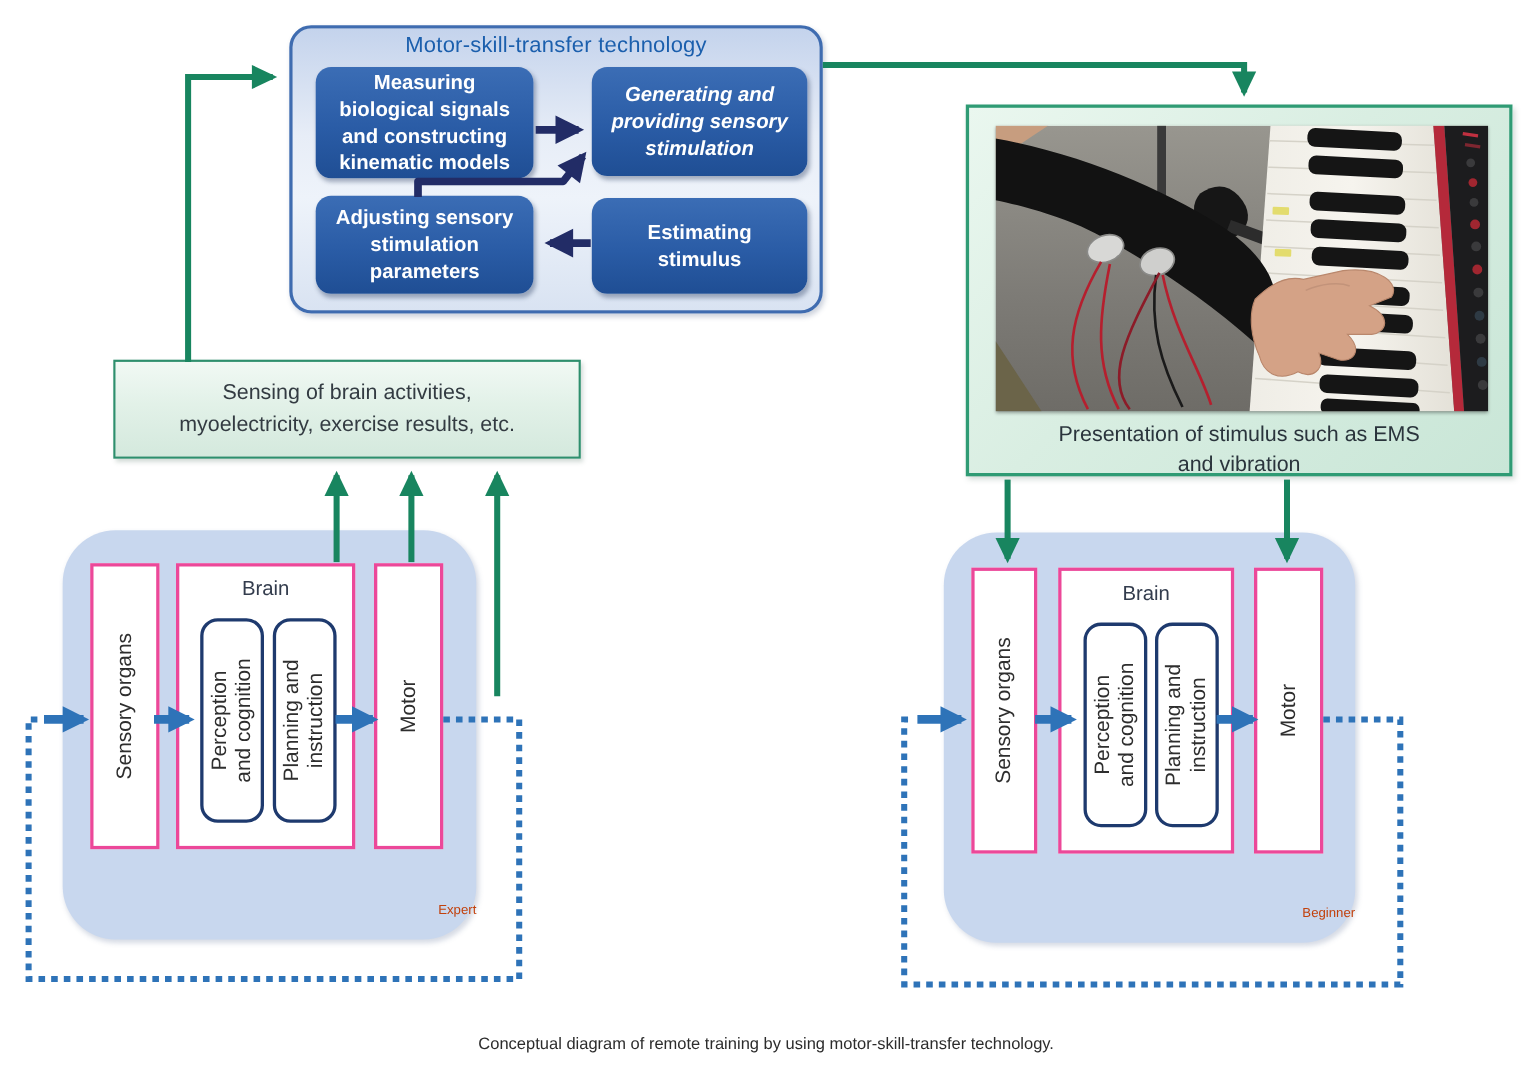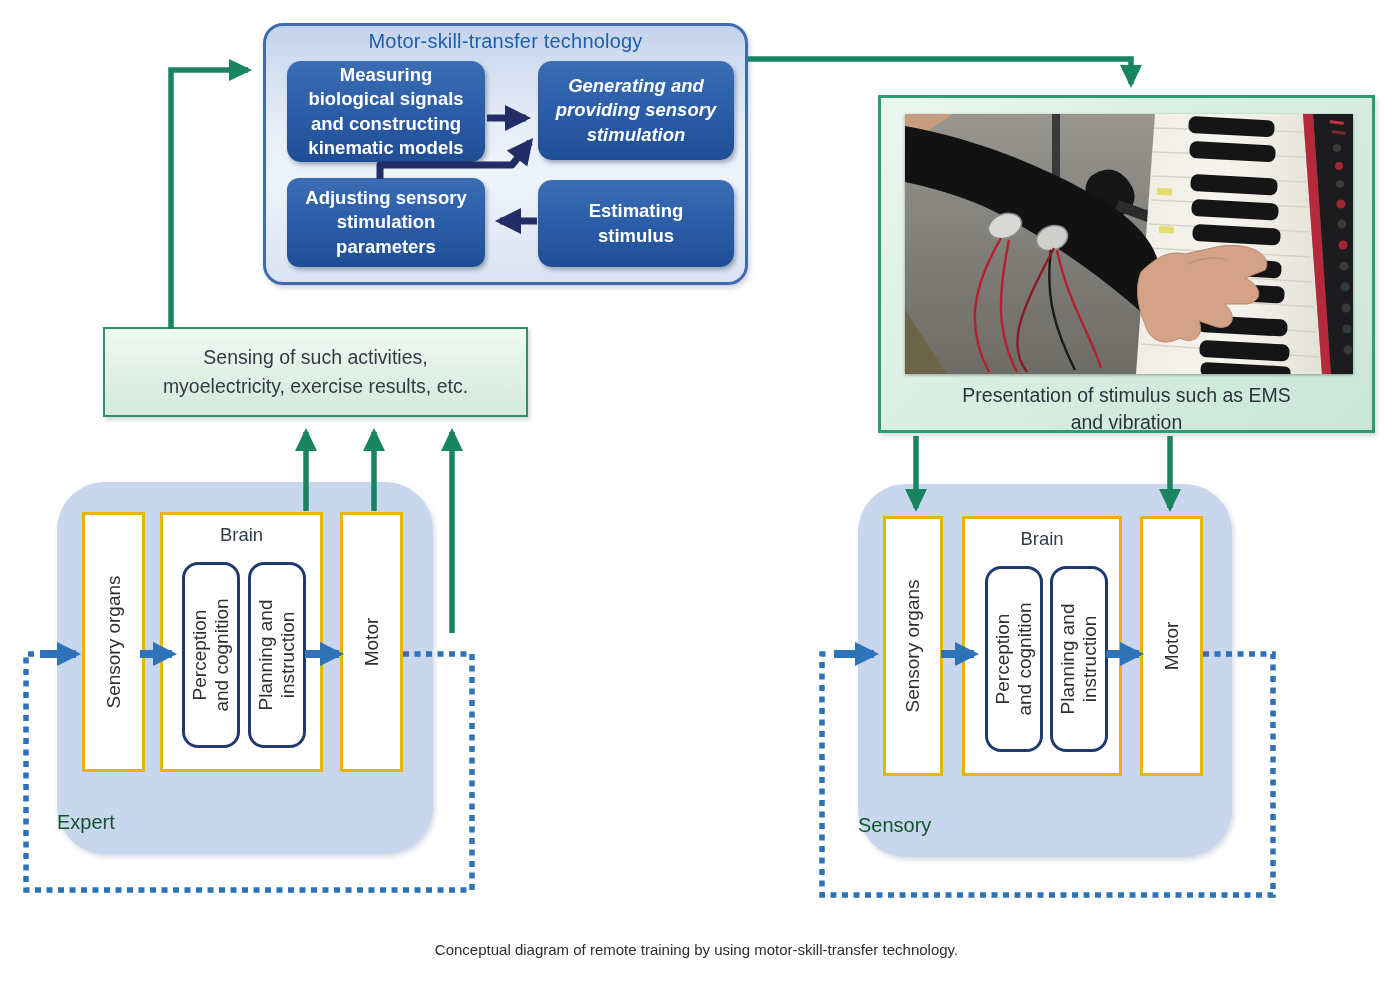"Adjusting sensory" .box-adjusting { border-radius: 12px -> none }
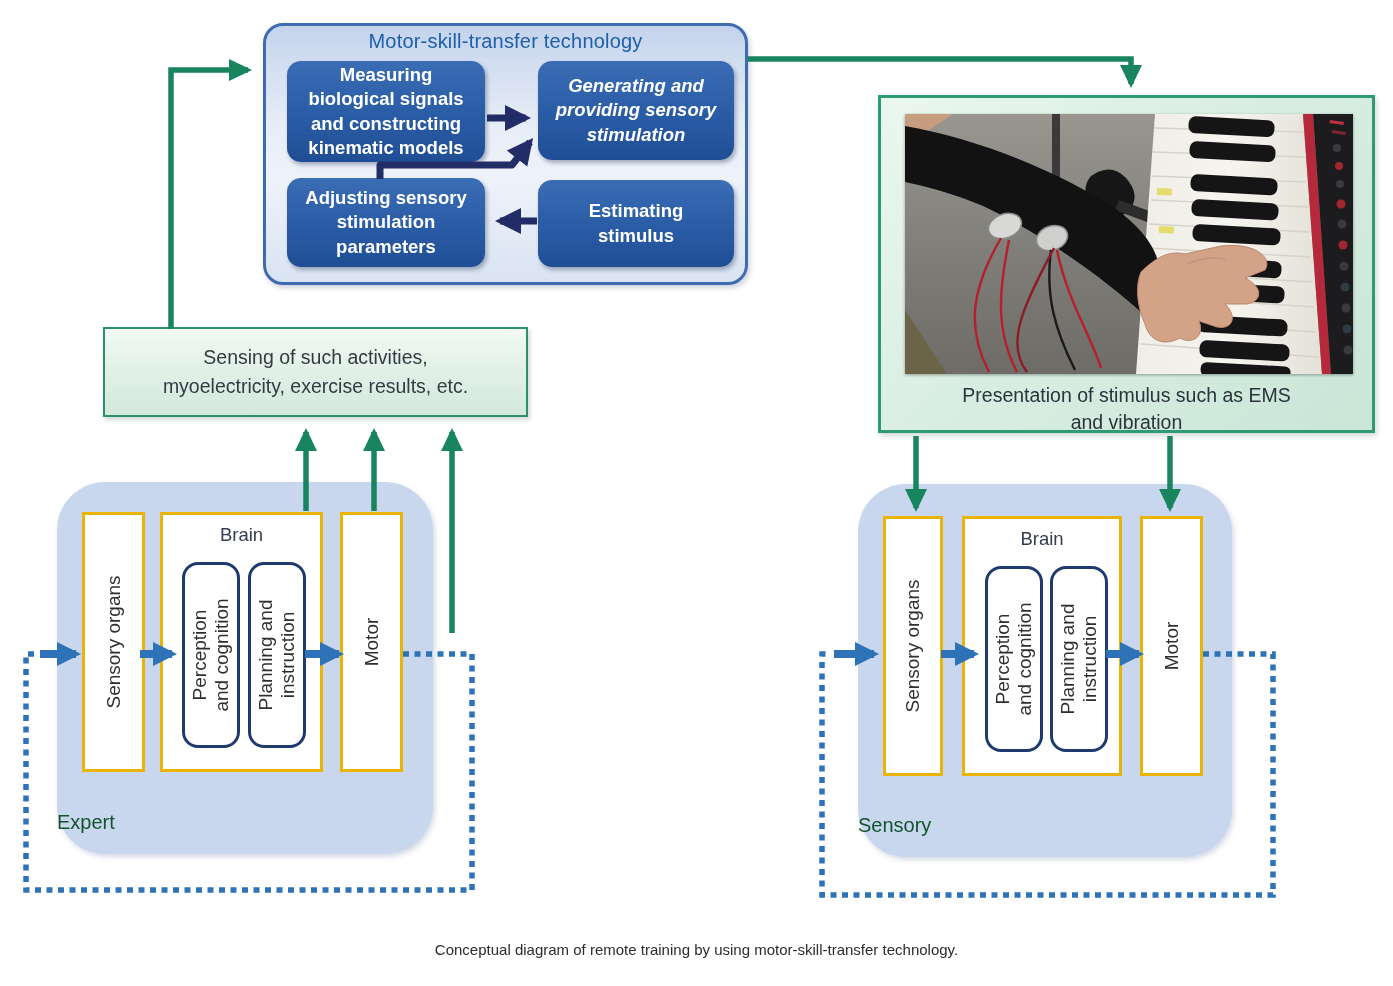"Sensing of such activities," div.abs { text: such -> brain }
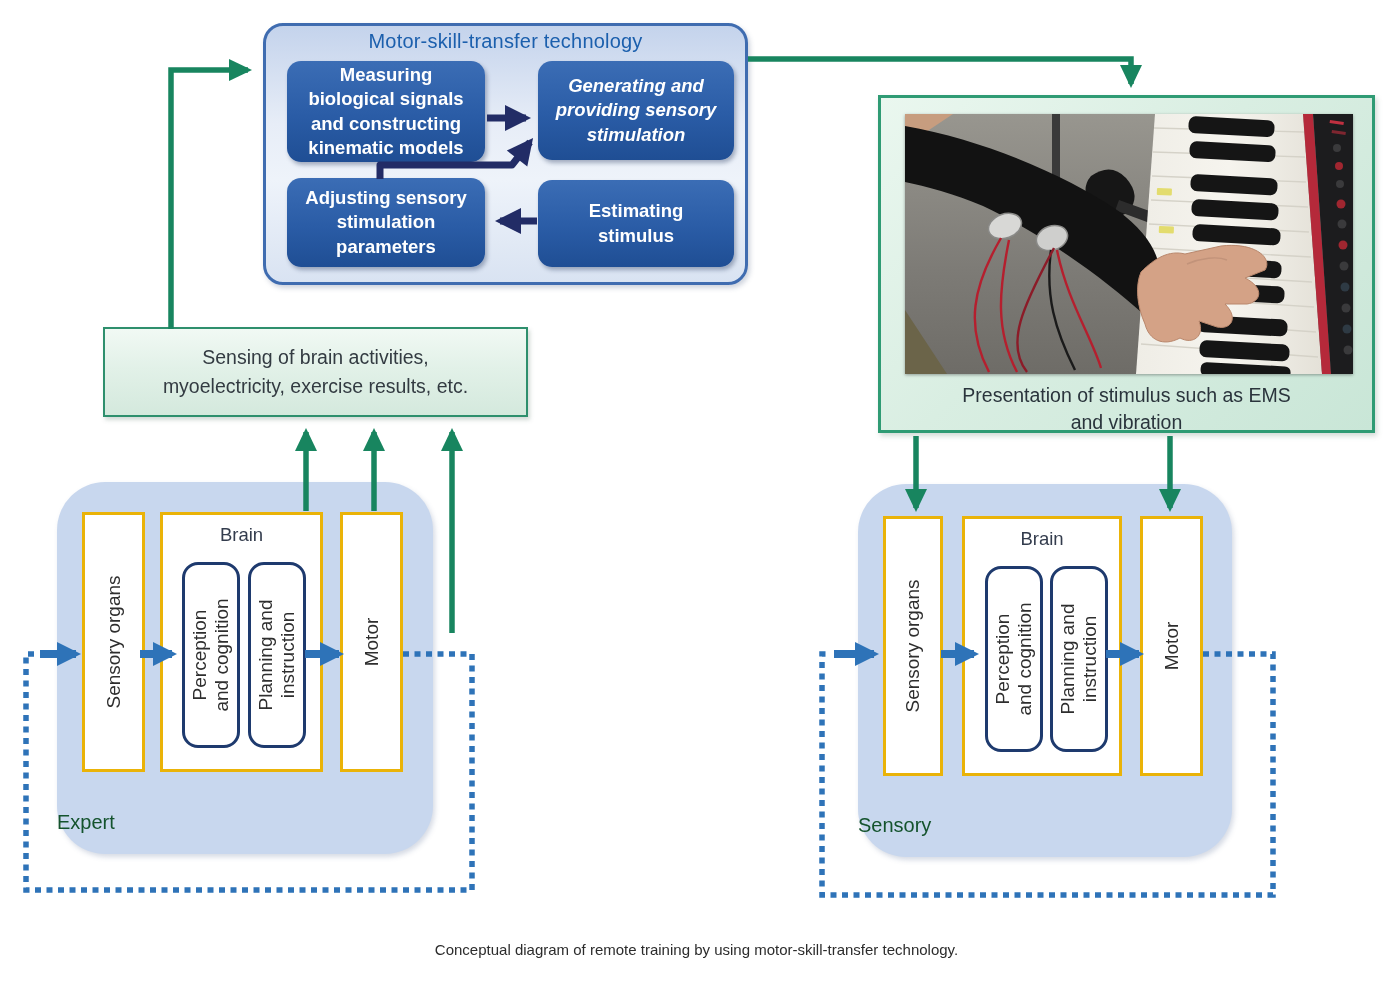"Brain" .whitebox { border: 3px solid #eab308 -> 3px solid #ec4899 }
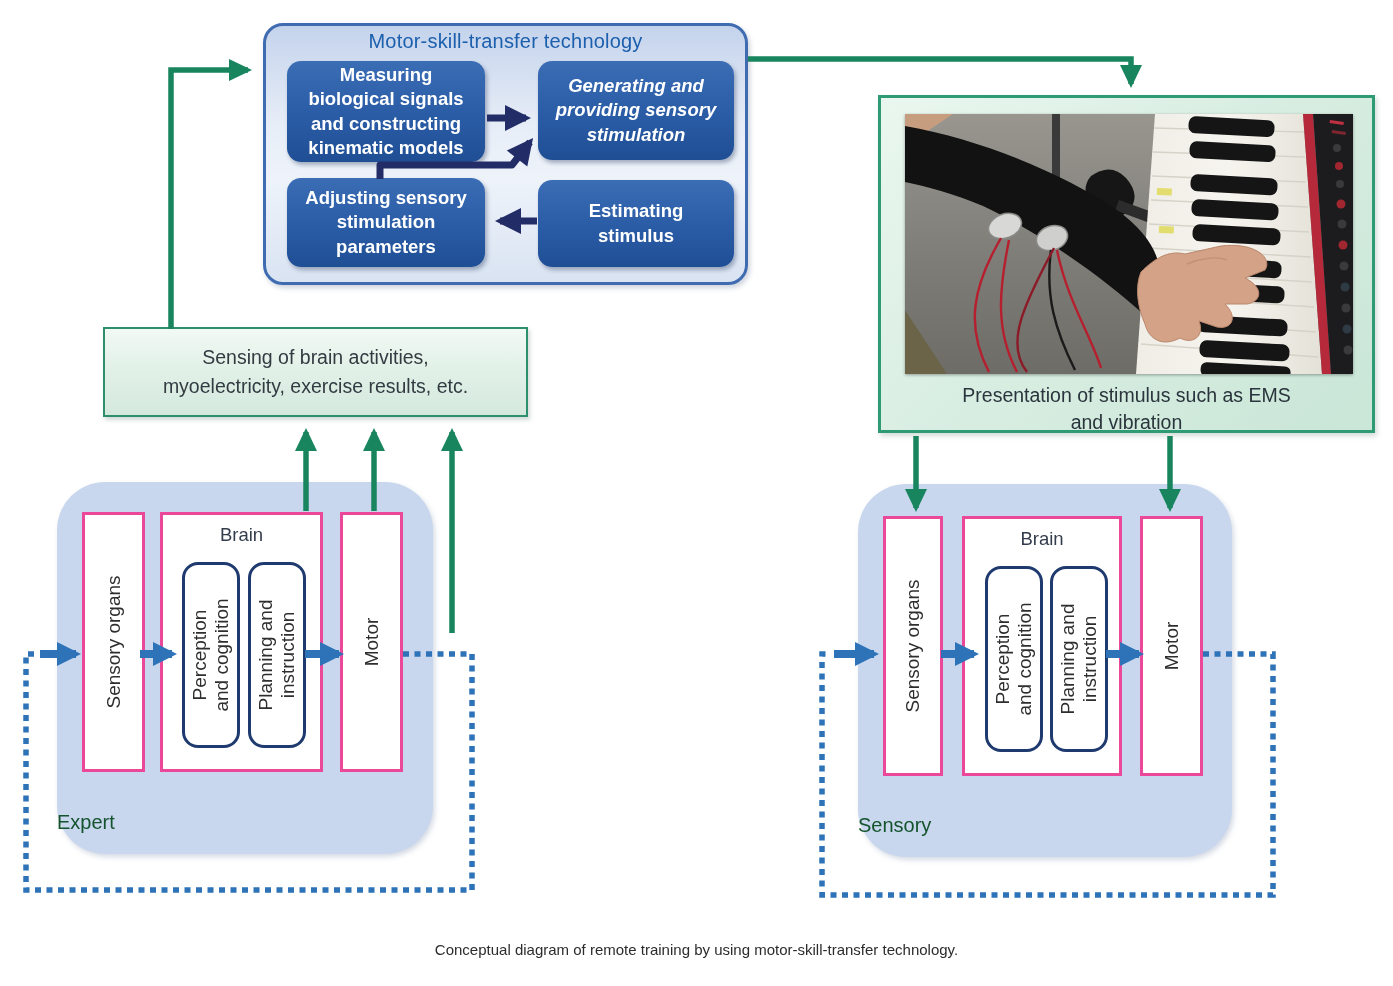"Expert" .agent-title { color: #14532d -> #c2410c; font-size: 20px -> 12px; text-align: left -> right }
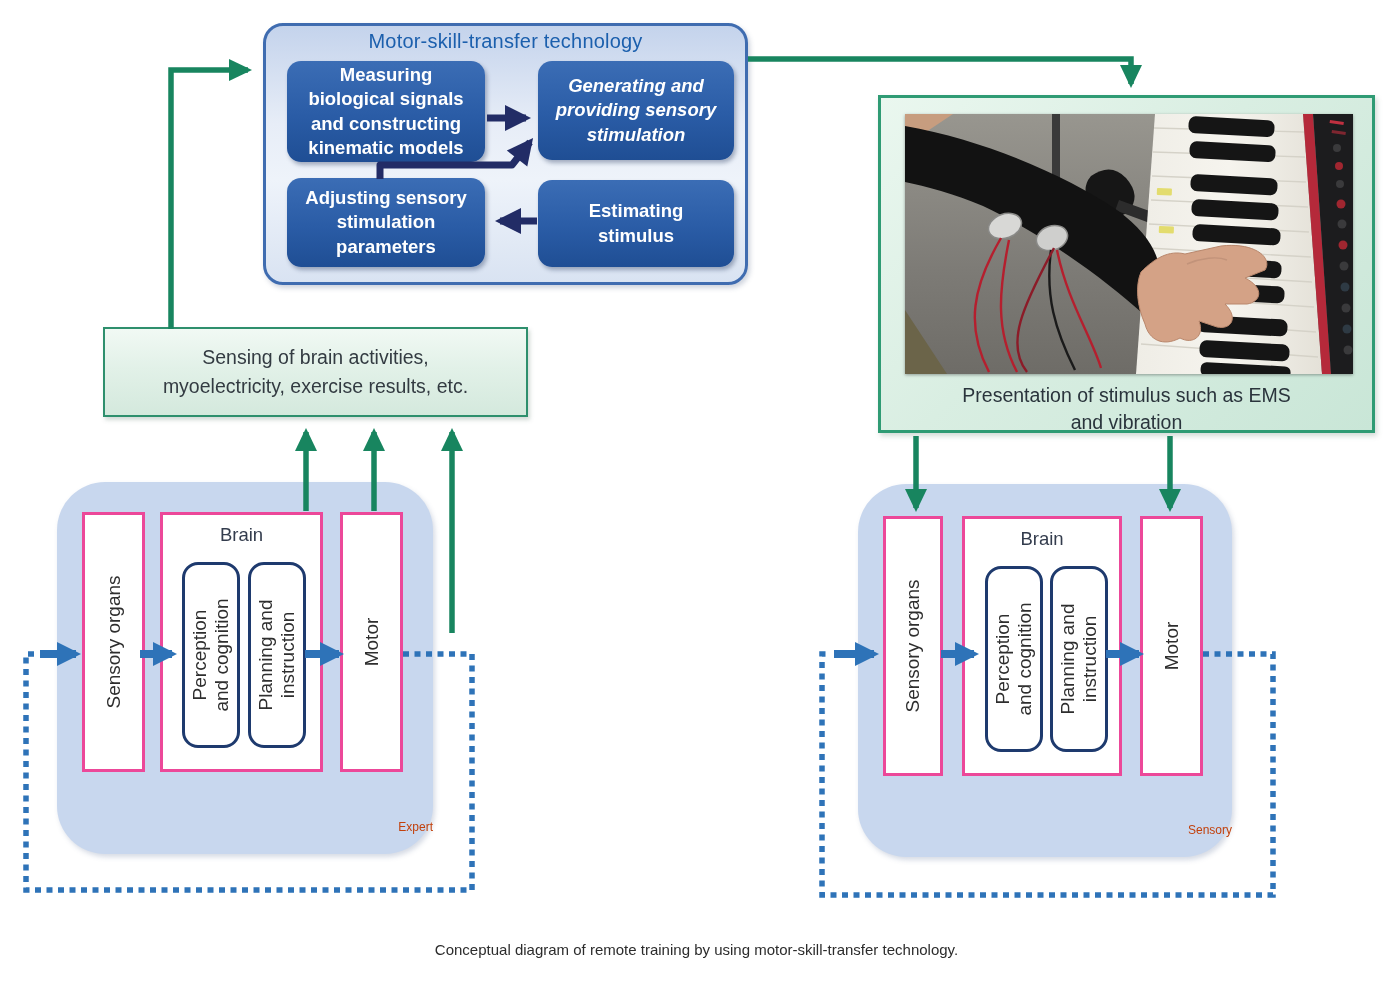"Sensory" div.abs { text: Sensory -> Beginner }
